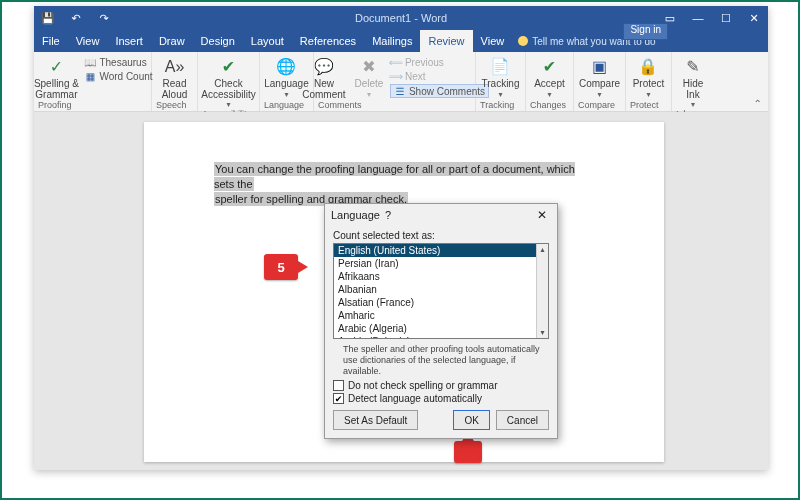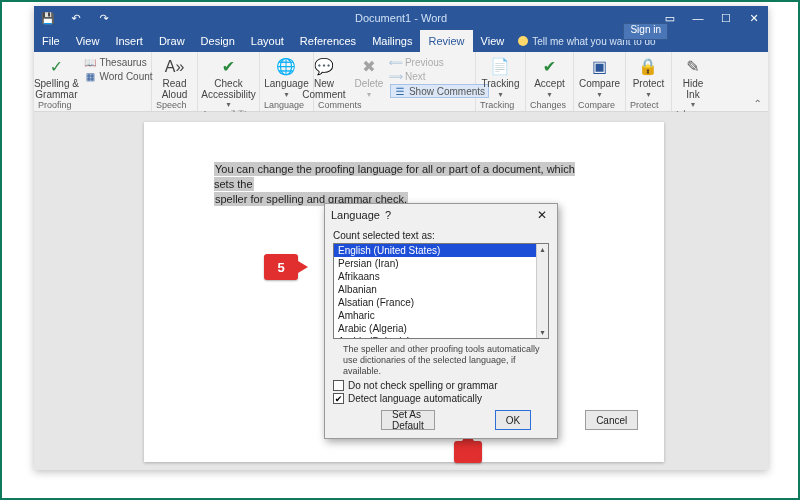"English (United States)" .listbox .item.sel { background: #1d4ed8 -> #0c4a6e }
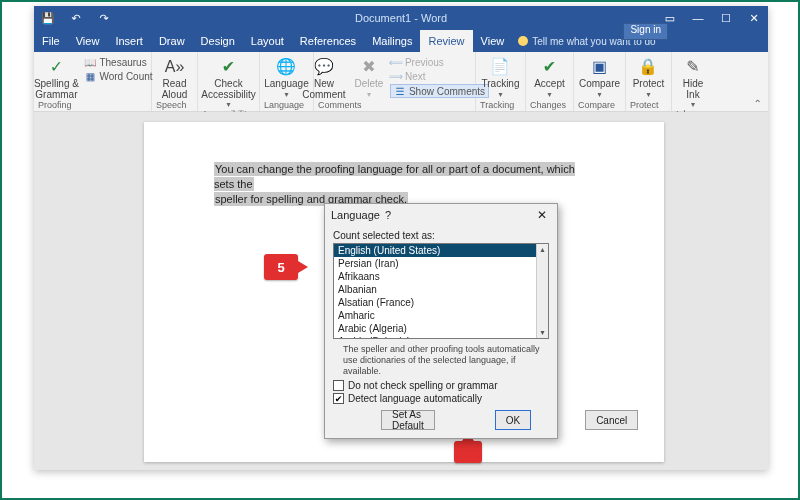"Set As Default" .dlg-buttons .b { margin-left: 48px -> none }
